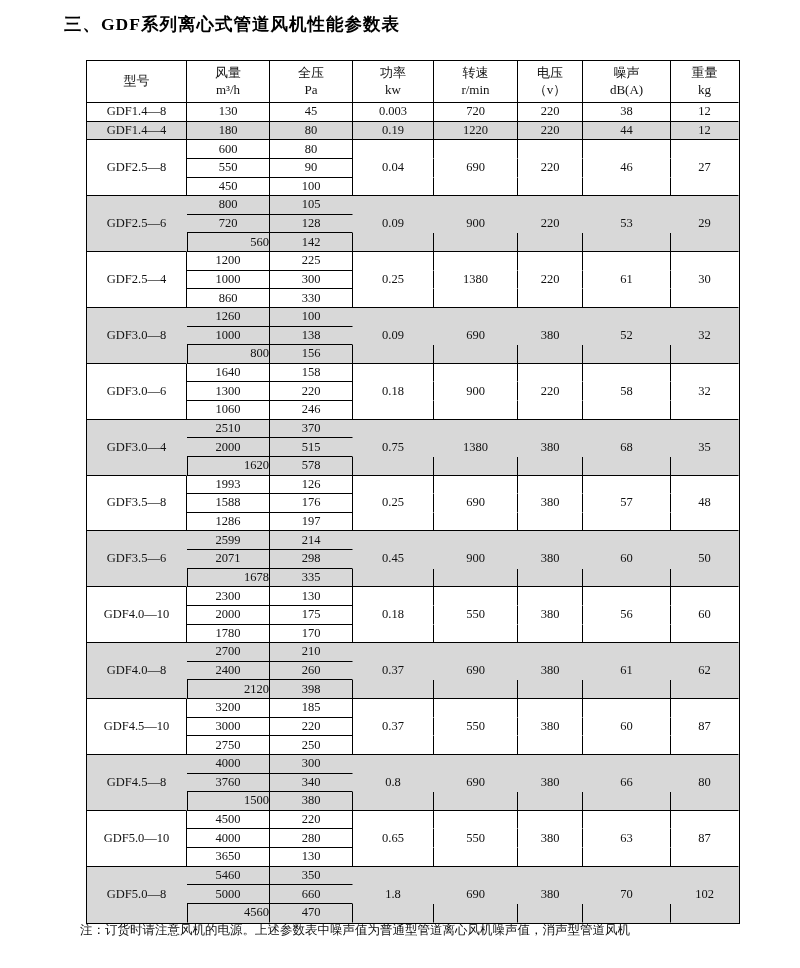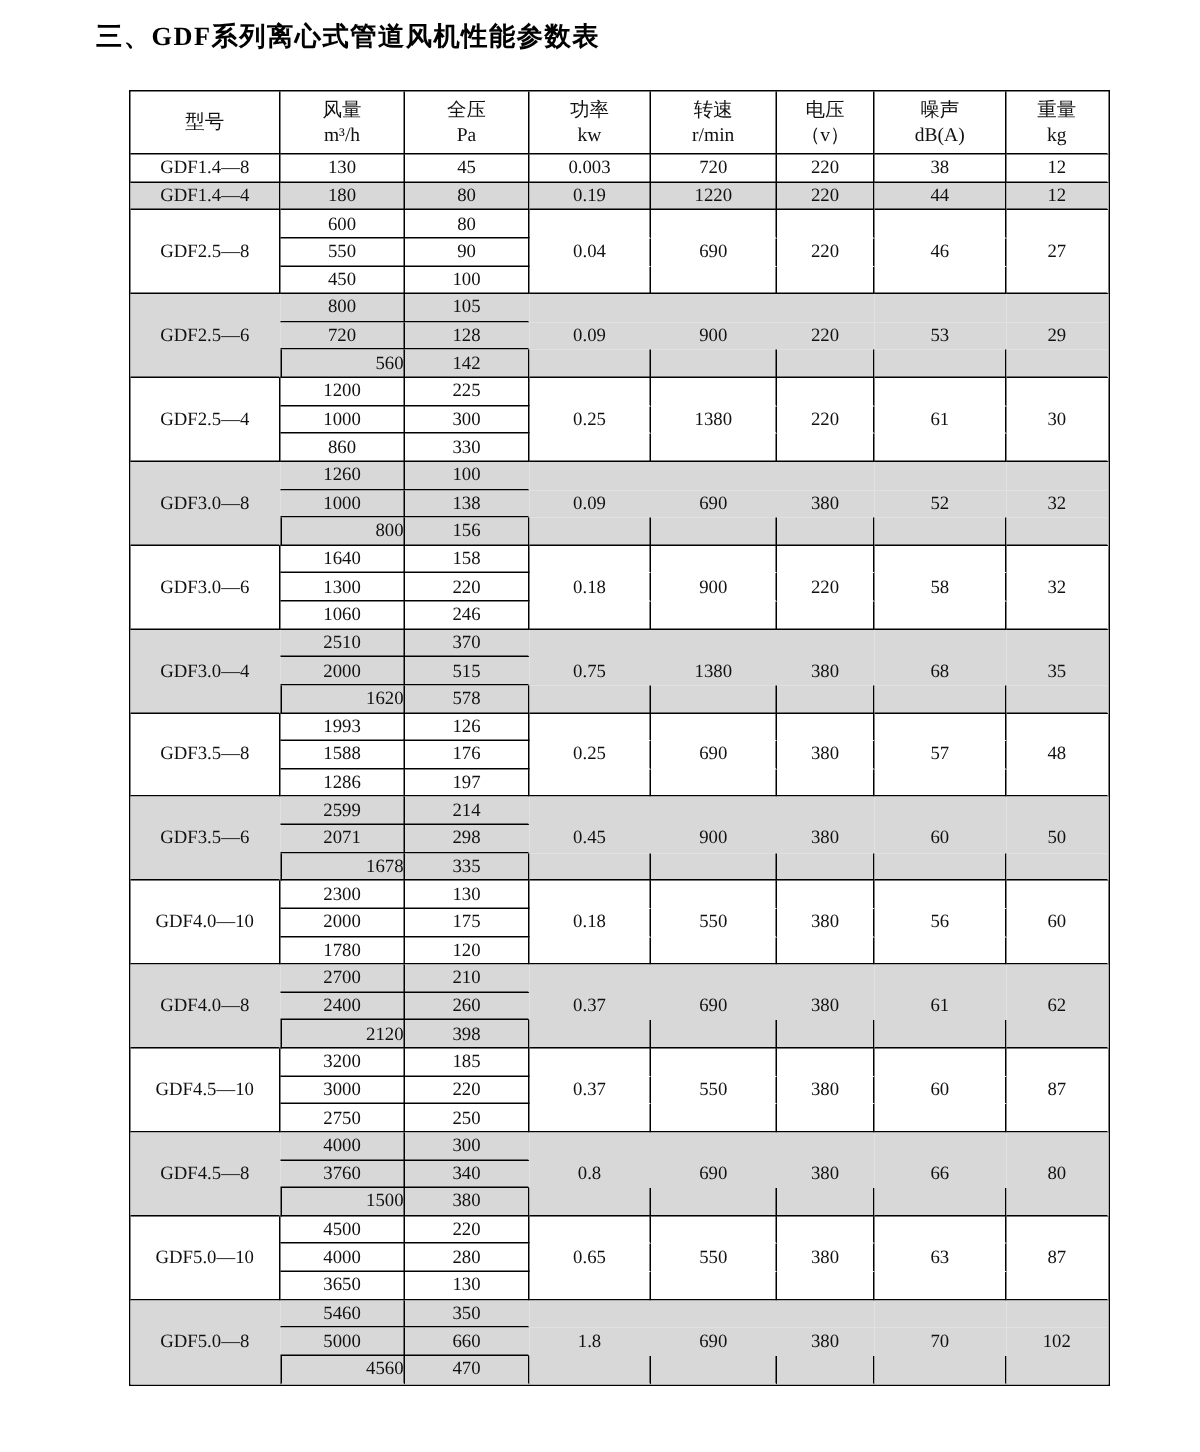"120" td { text: 120 -> 170 }
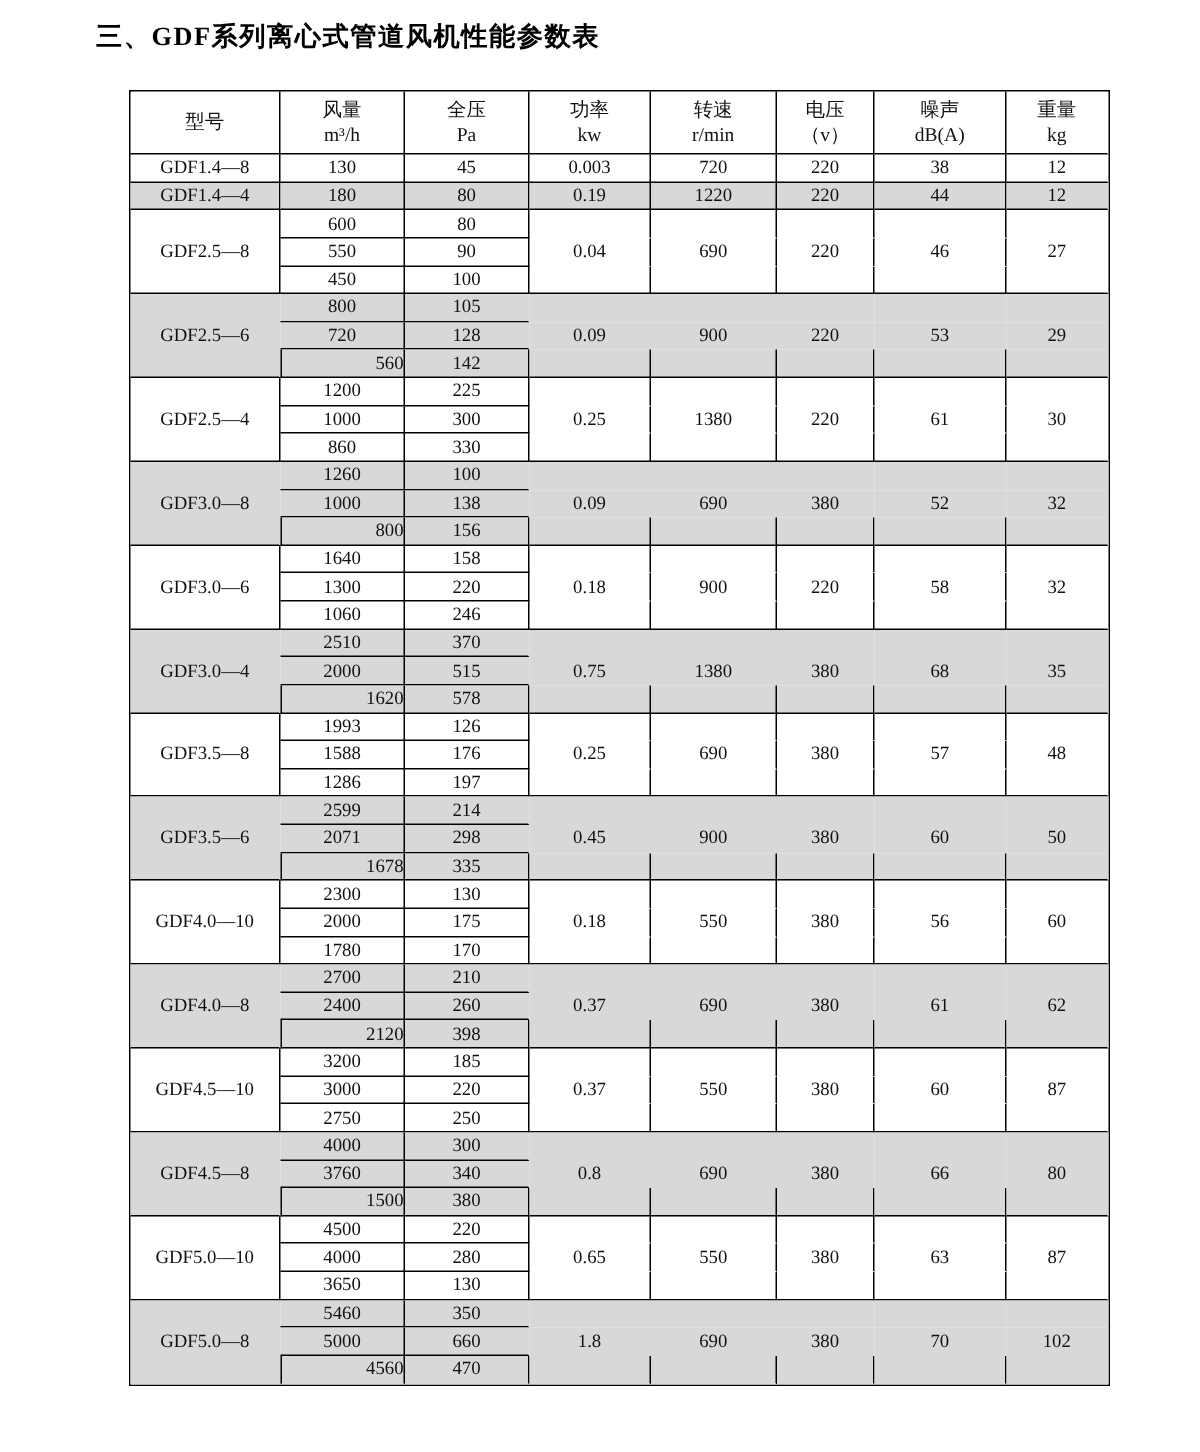"注：订货时请注意风机的电源。上述参数表中噪声值为普通型管道离心风机噪声值，消声型" div { html: none -> <div>注：订货时请注意风机的电源。上述参数表中噪声值为普通型管道离心风机噪声值，消声型管道风机</div> }
